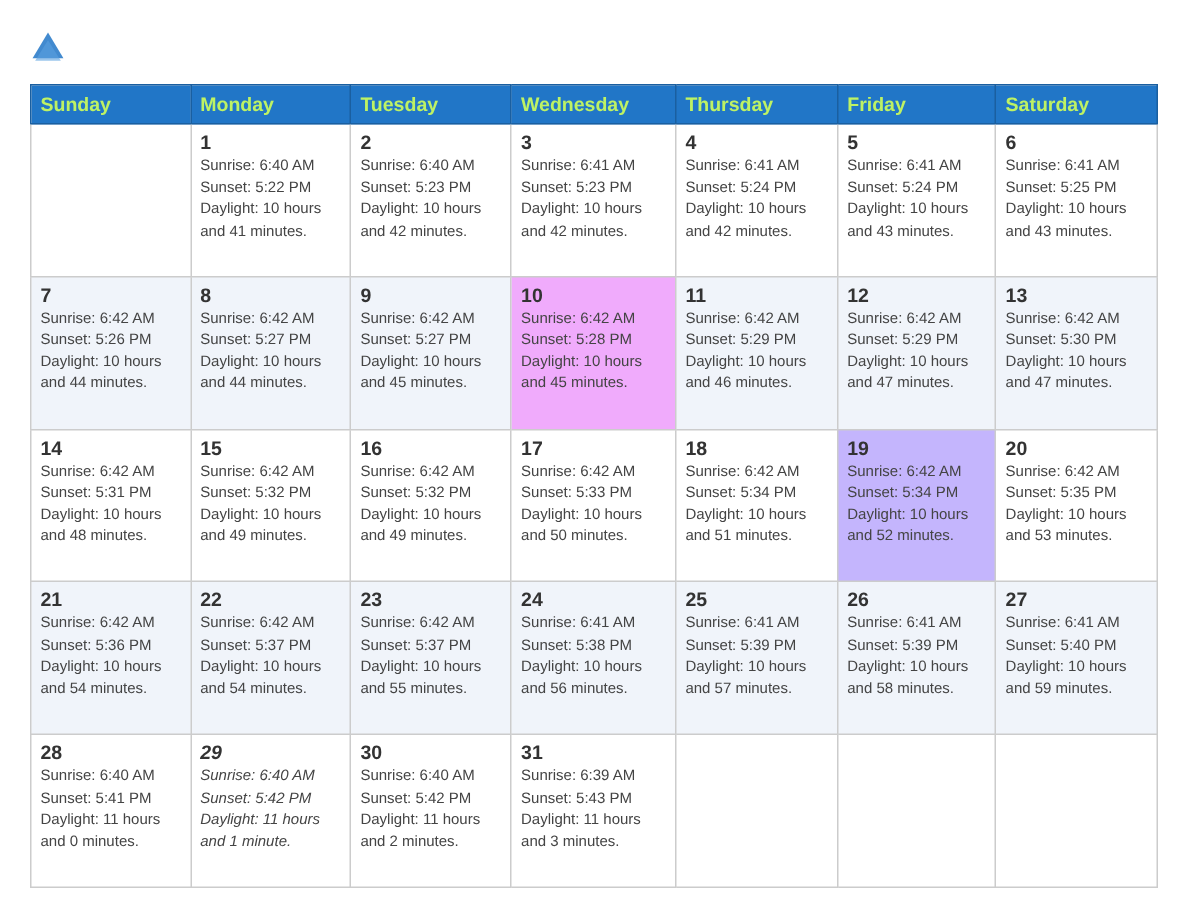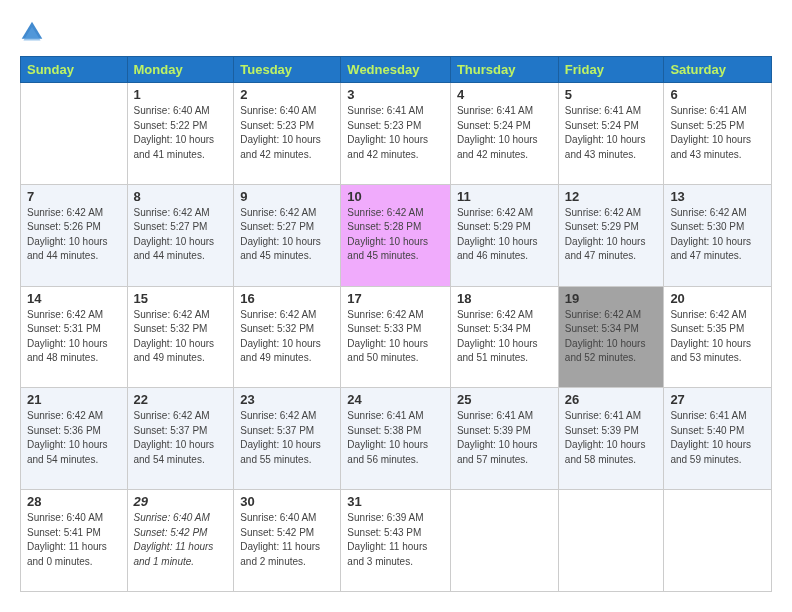"19" td { background: #a3a3a3 -> #c4b5fd }
